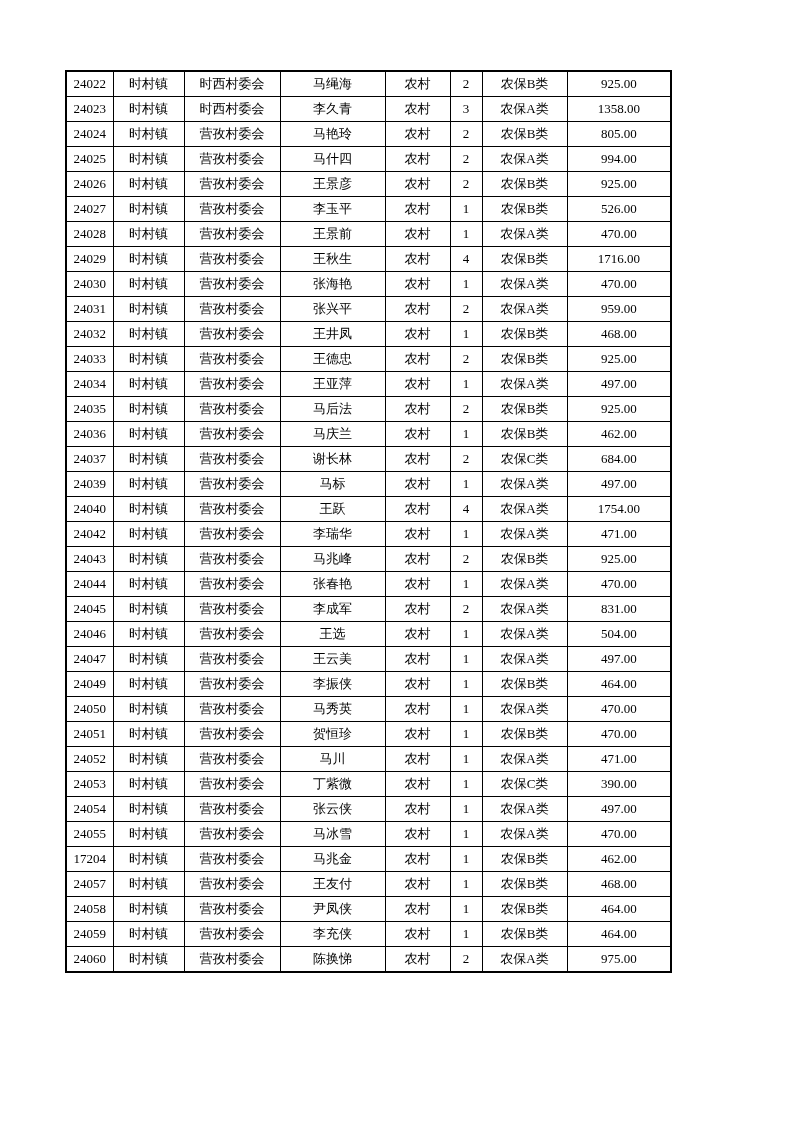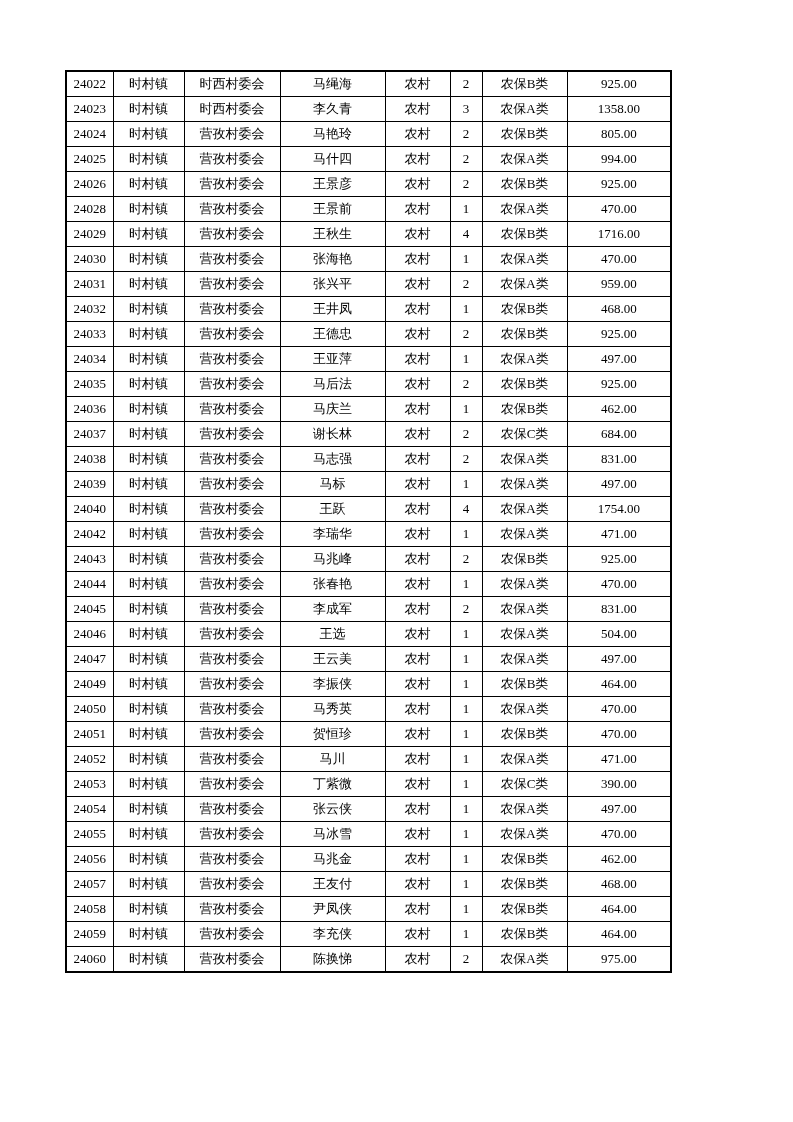"24027" tr { html: none -> <tr> <td>24027</td> <td>时村镇</td> <td>营孜村委会</td> <td>李玉平</td> <td>农村</td> <td>1</td> <td>农保B类</td> <td>526.00</td> </tr> }
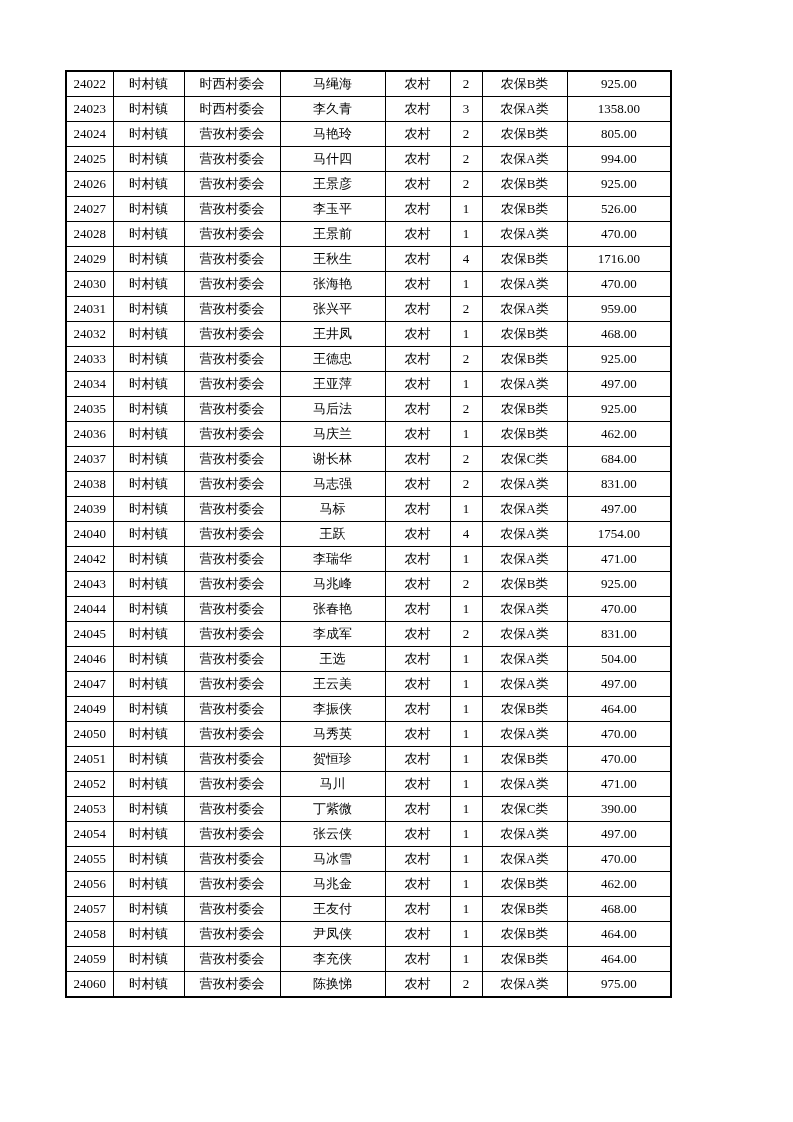"24038" tr { html: <tr> <td>24038</td> <td>时村镇</td> <td>营孜村委会</td> <td>马志强</td> <td>农村</td> <td>2</td> <td>农保A类</td> <td>831.00</td> </tr> -> none }
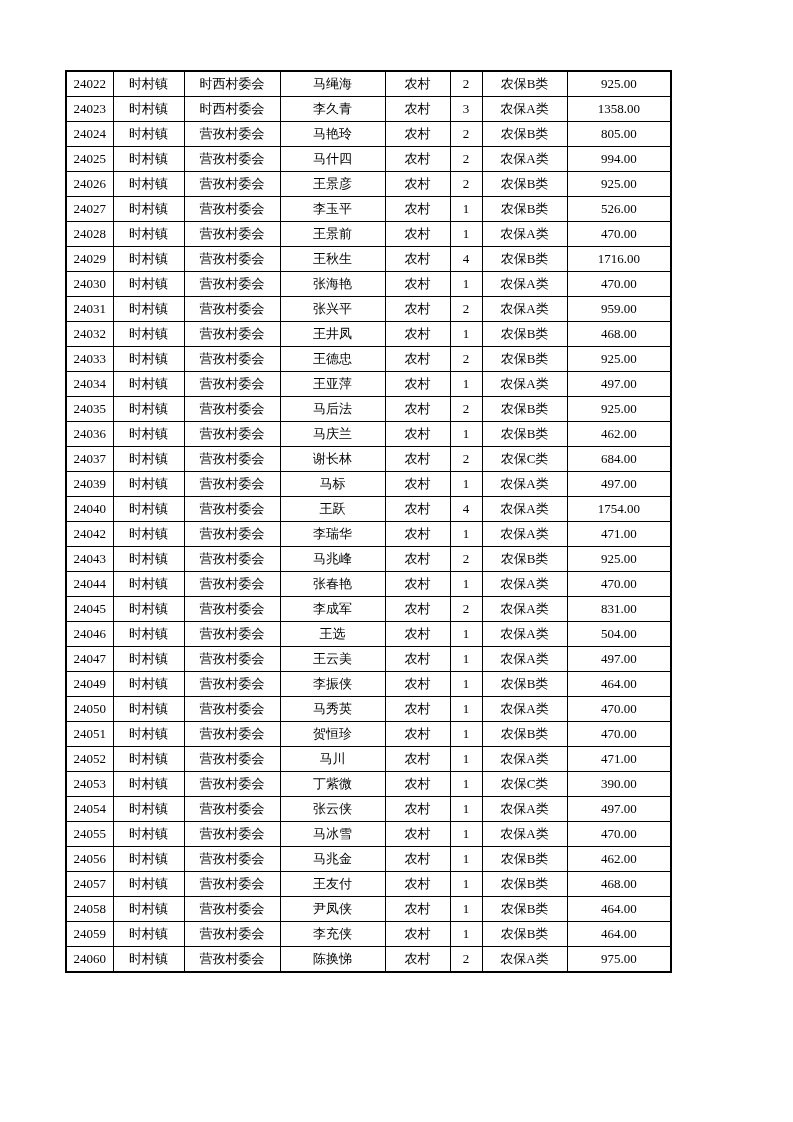"24056" td { text: 24056 -> 17204 }
